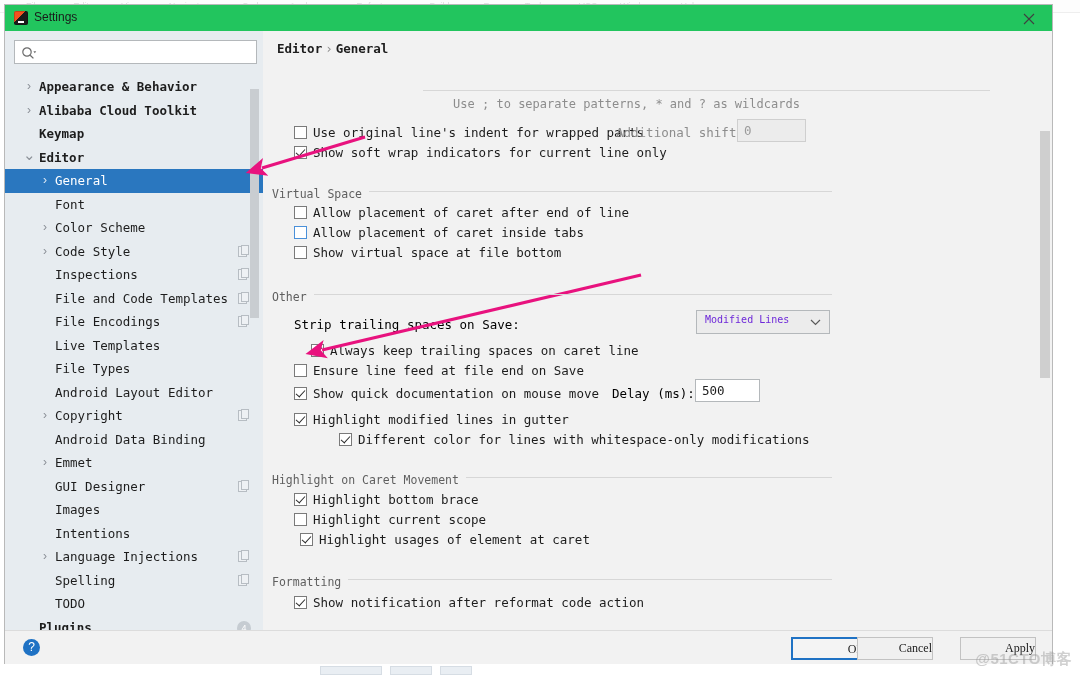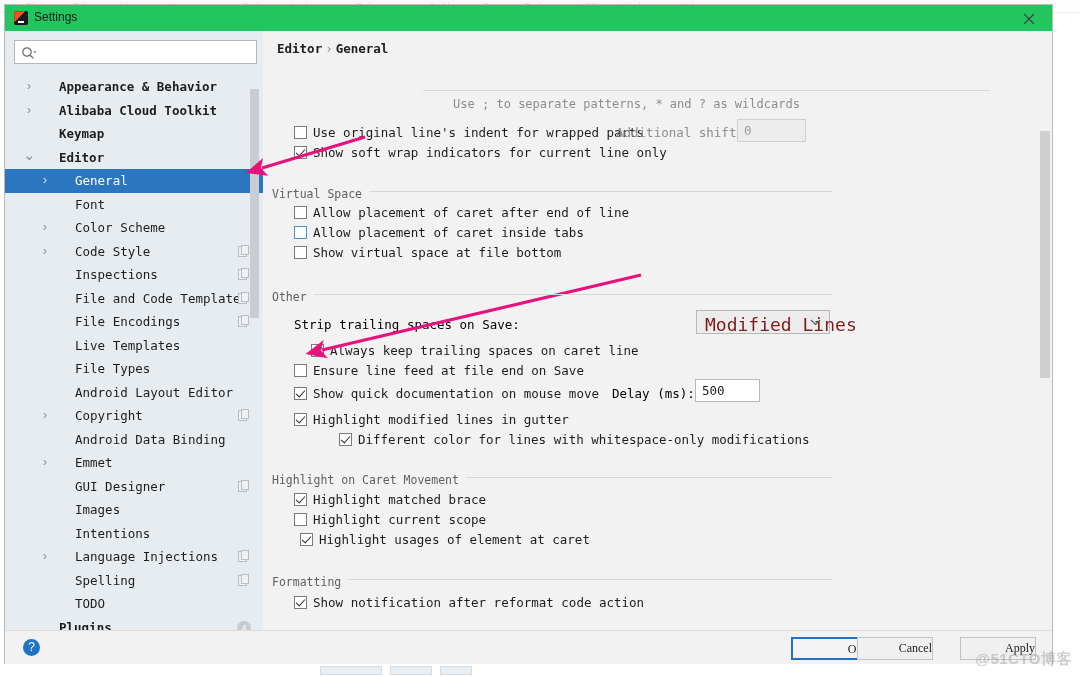"Appearance & Behavior" .tree-row .lbl { margin-left: 20px -> none }
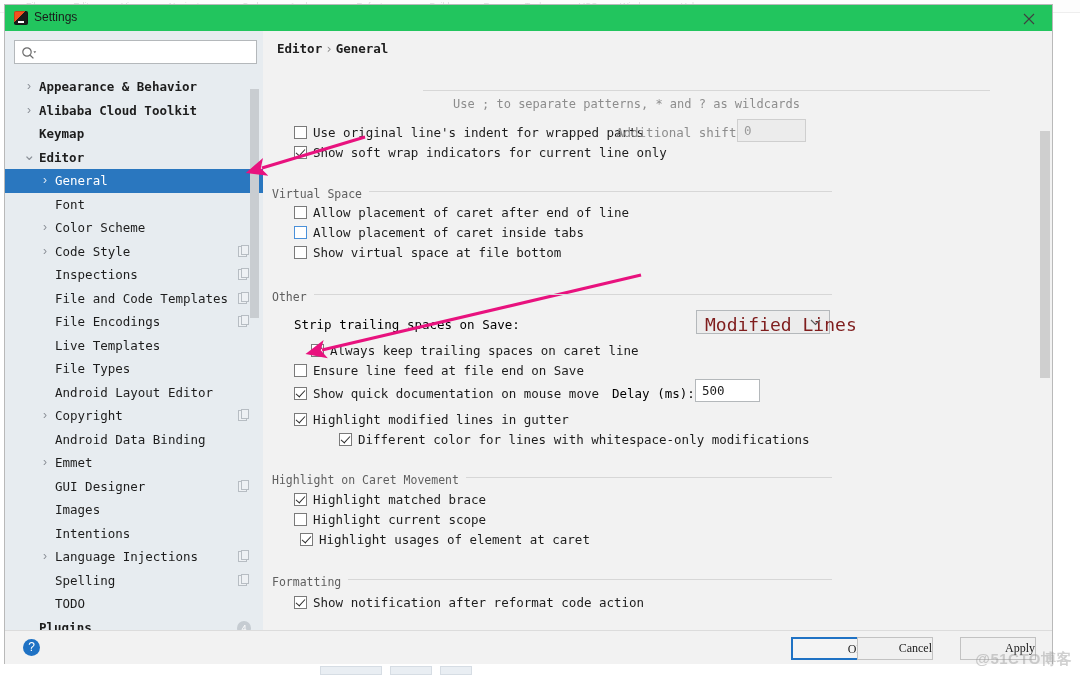"Modified Lines" .combo .ctext { color: #7f1d1d -> #6d28d9; font-size: 18px -> 10px }
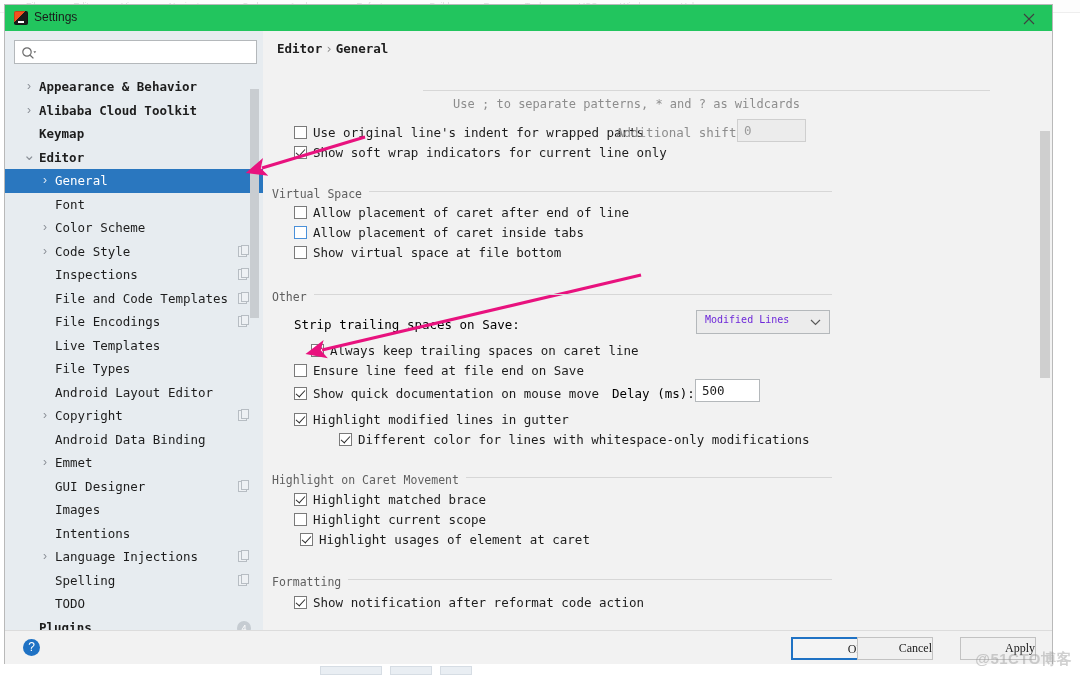"Highlight matched brace" span.cb-label { text: matched -> bottom }
